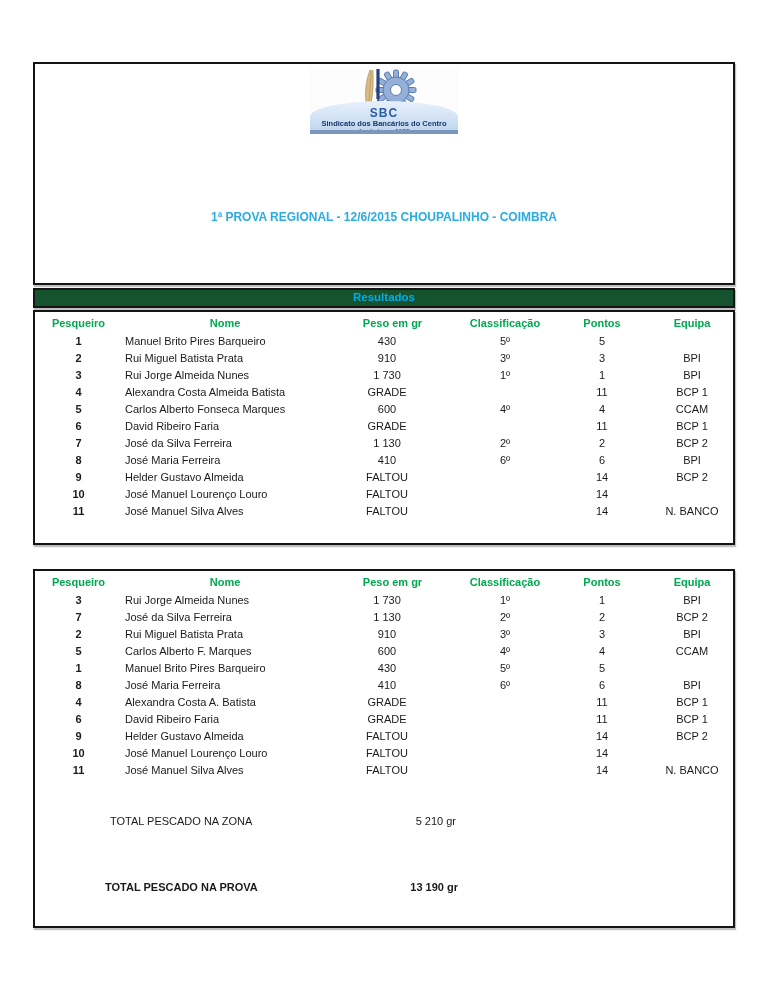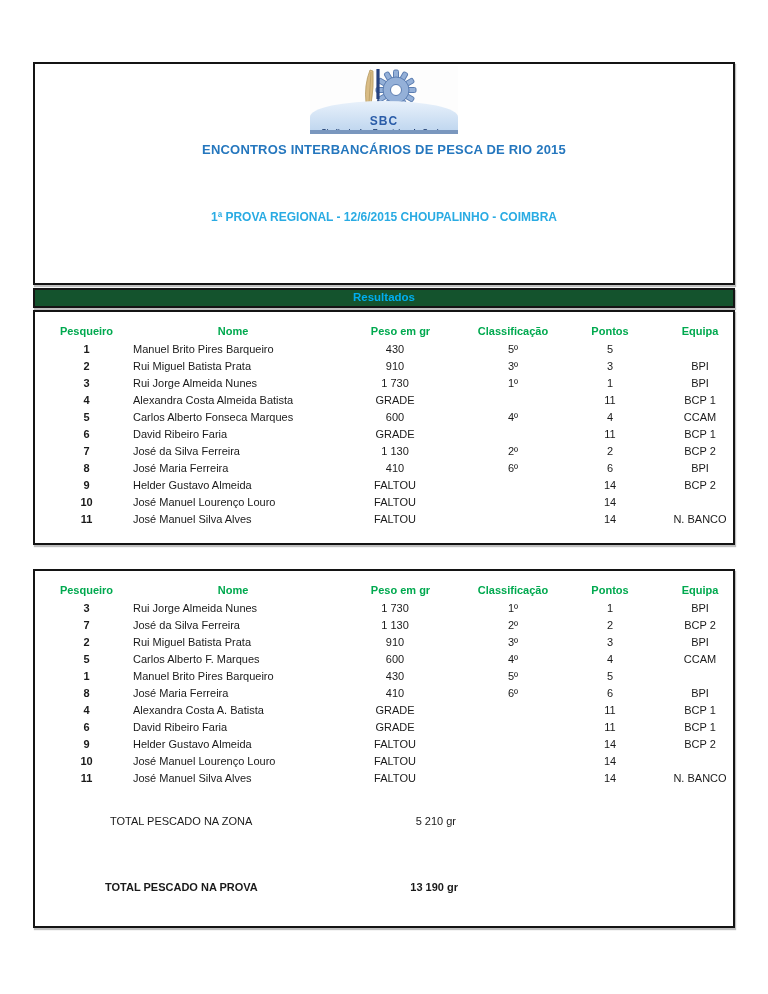"SBC" .logo-abbr { margin-top: 15px -> 7px }
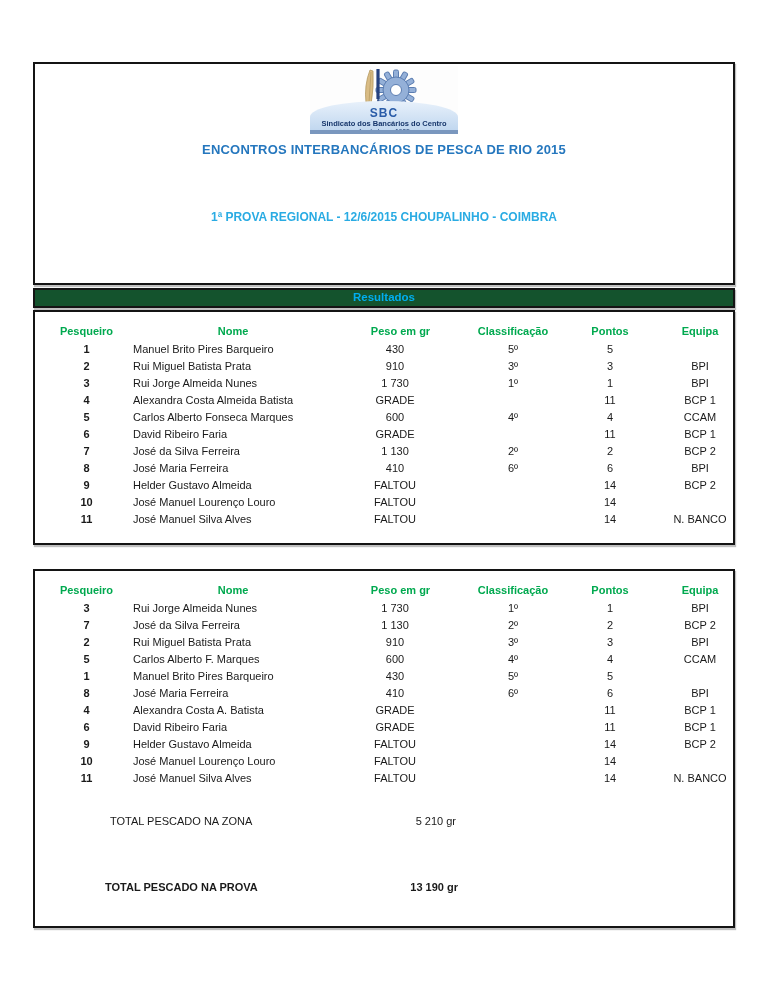"ENCONTROS INTERBANCÁRIOS DE PESCA DE" div.doc-title { html: <div>ENCONTROS INTERBANCÁRIOS DE PESCA DE RIO 2015</div> -> none }
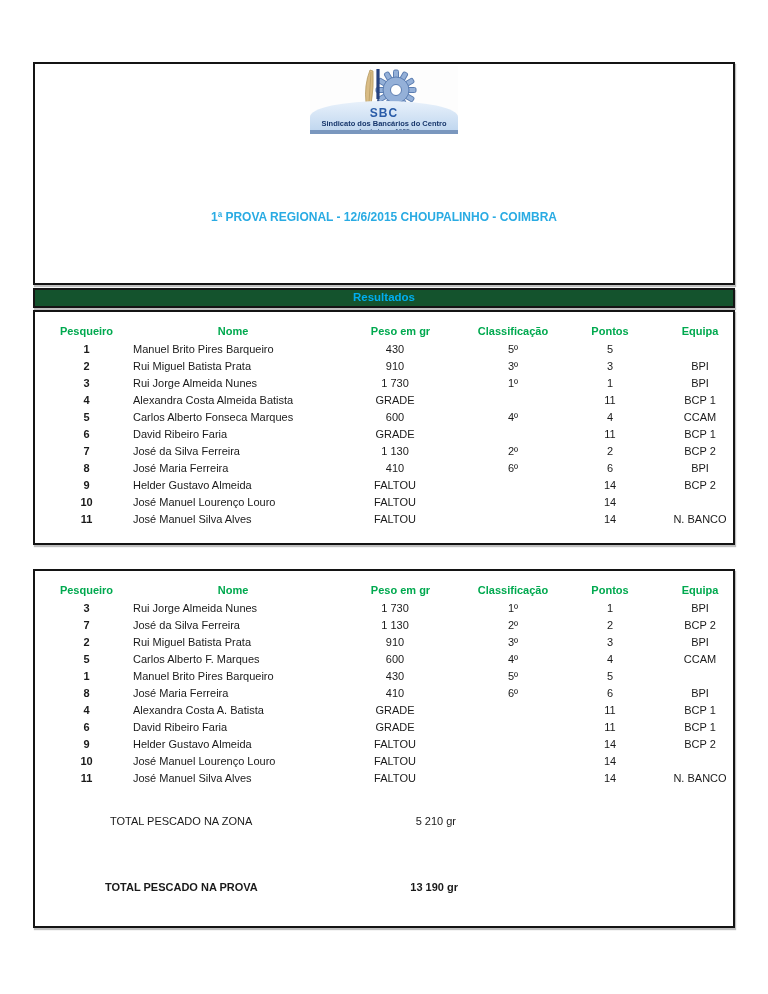"Pesqueiro" table.results { margin: 10px -> 2px }
